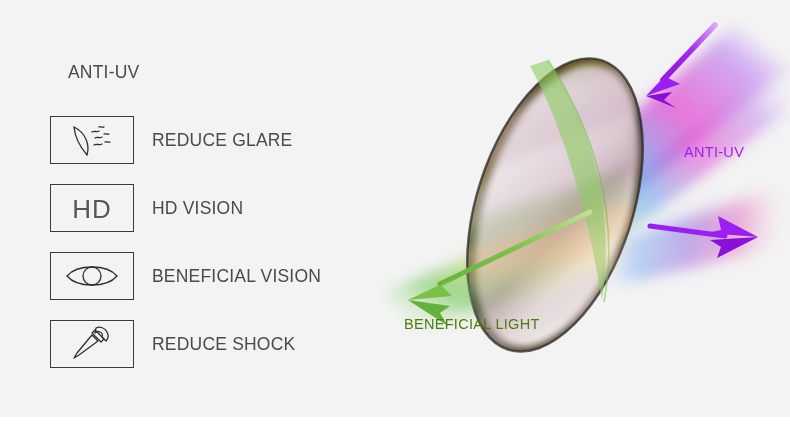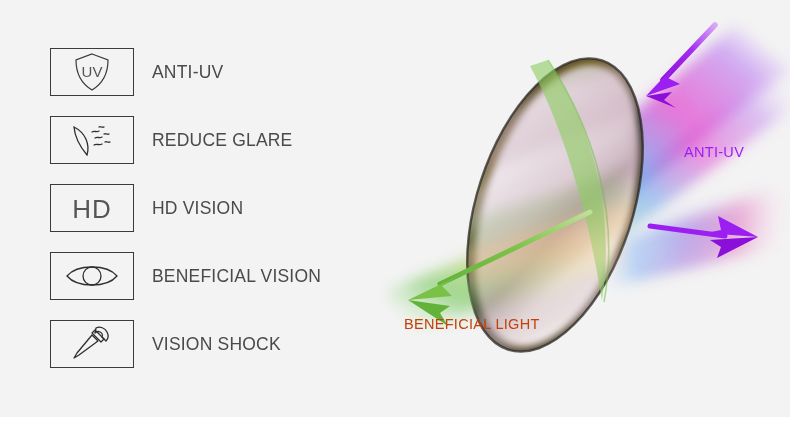"UV" div.feature-icon-box { html: <div> <svg> <path></path> <text>UV</text> </svg> </div> -> none }
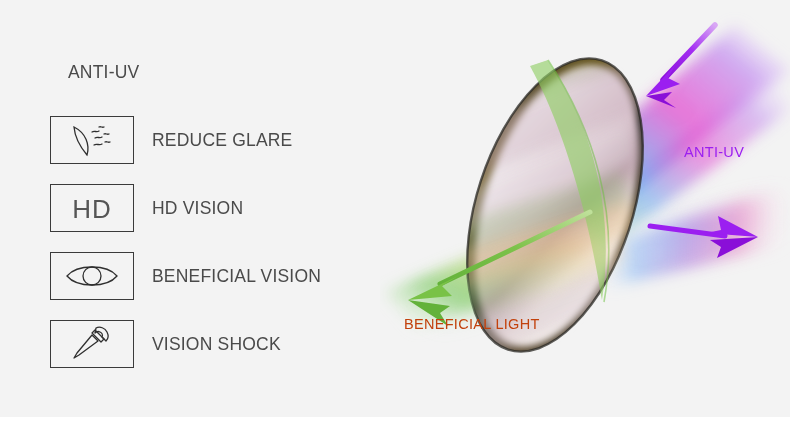"BENEFICIAL LIGHT" #caption-beneficial { color: #c2410c -> #4d7c0f }
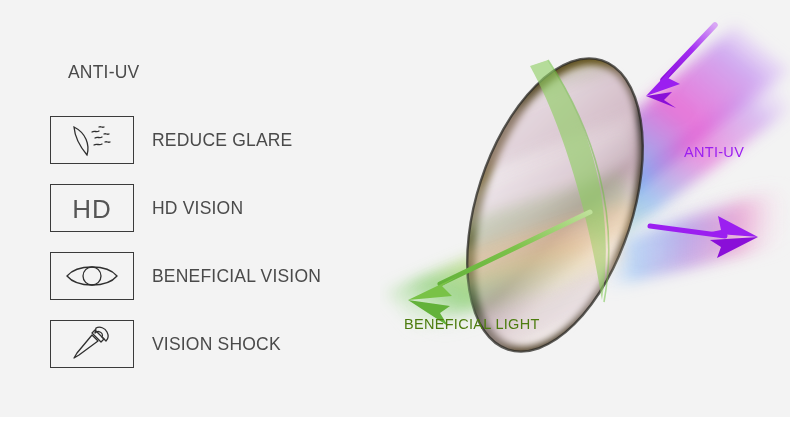"VISION SHOCK" div.feature-label { text: VISION -> REDUCE }
